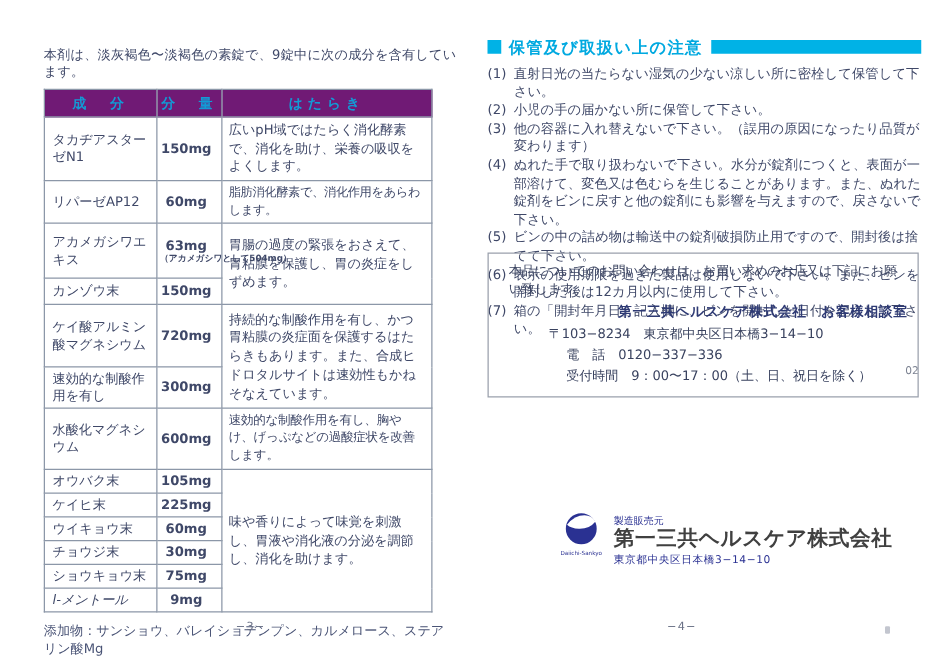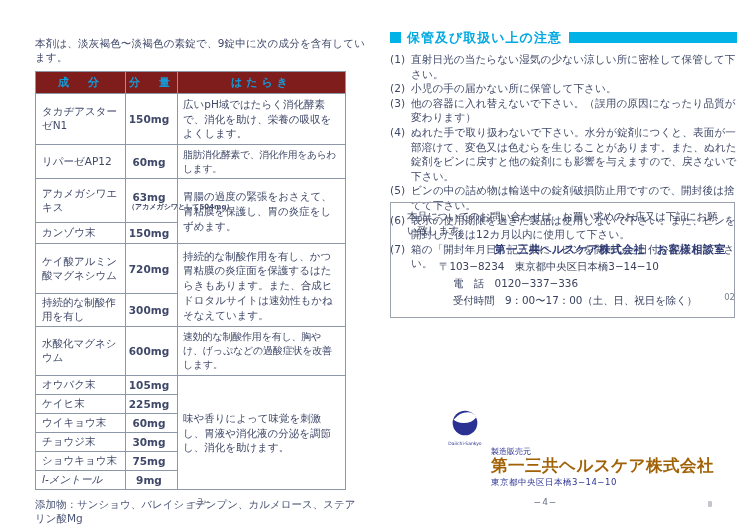"成 分" table.ing th { background: #7f1d1d -> #701a75 }
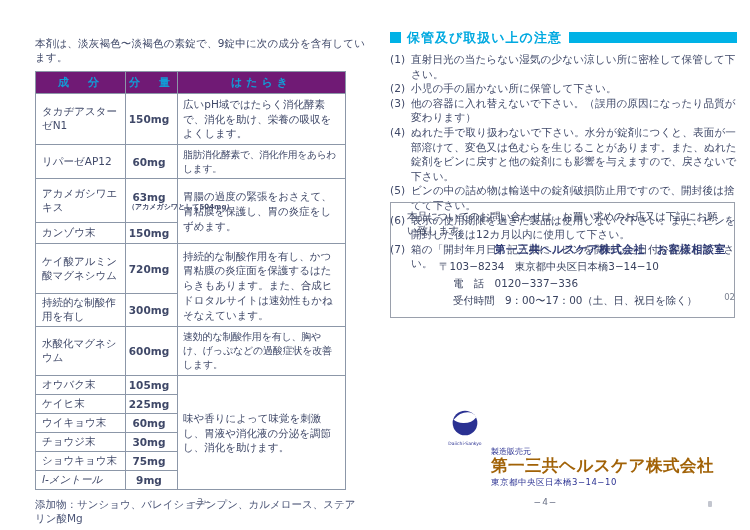"持続的な制酸作用を有し" td.name { text: 持続 -> 速効 }
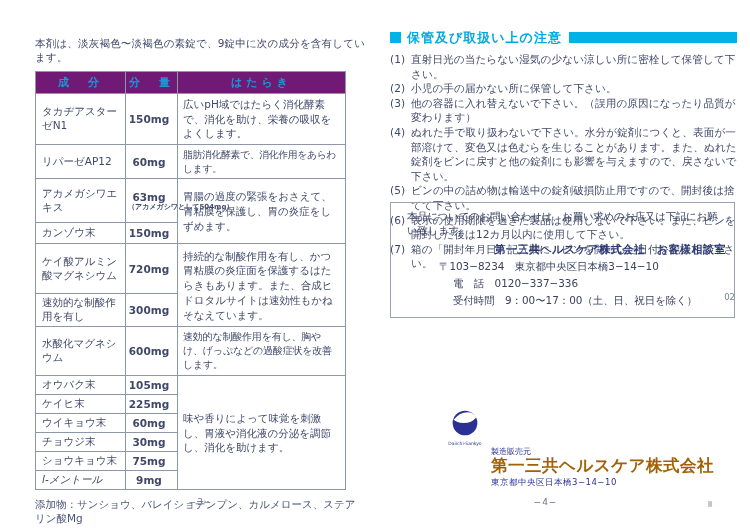"製造販売元" .maker-label { margin-top: 35px -> none }
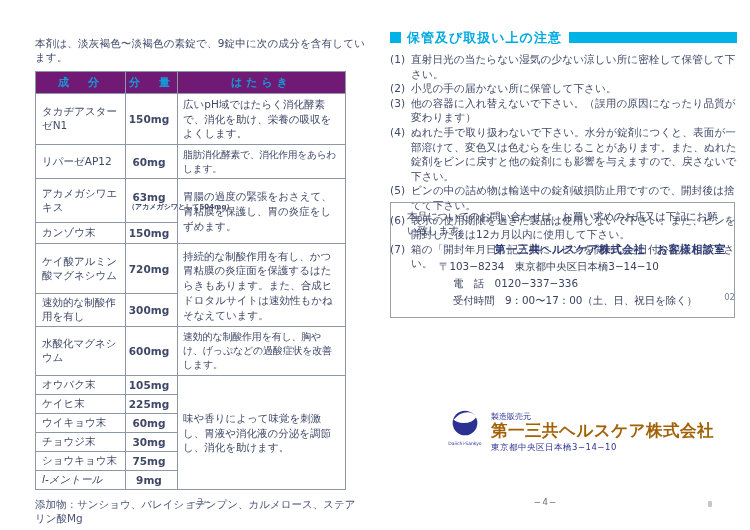"第一三共ヘルスケア株式会社" .maker-name { color: #a16207 -> #404040 }
